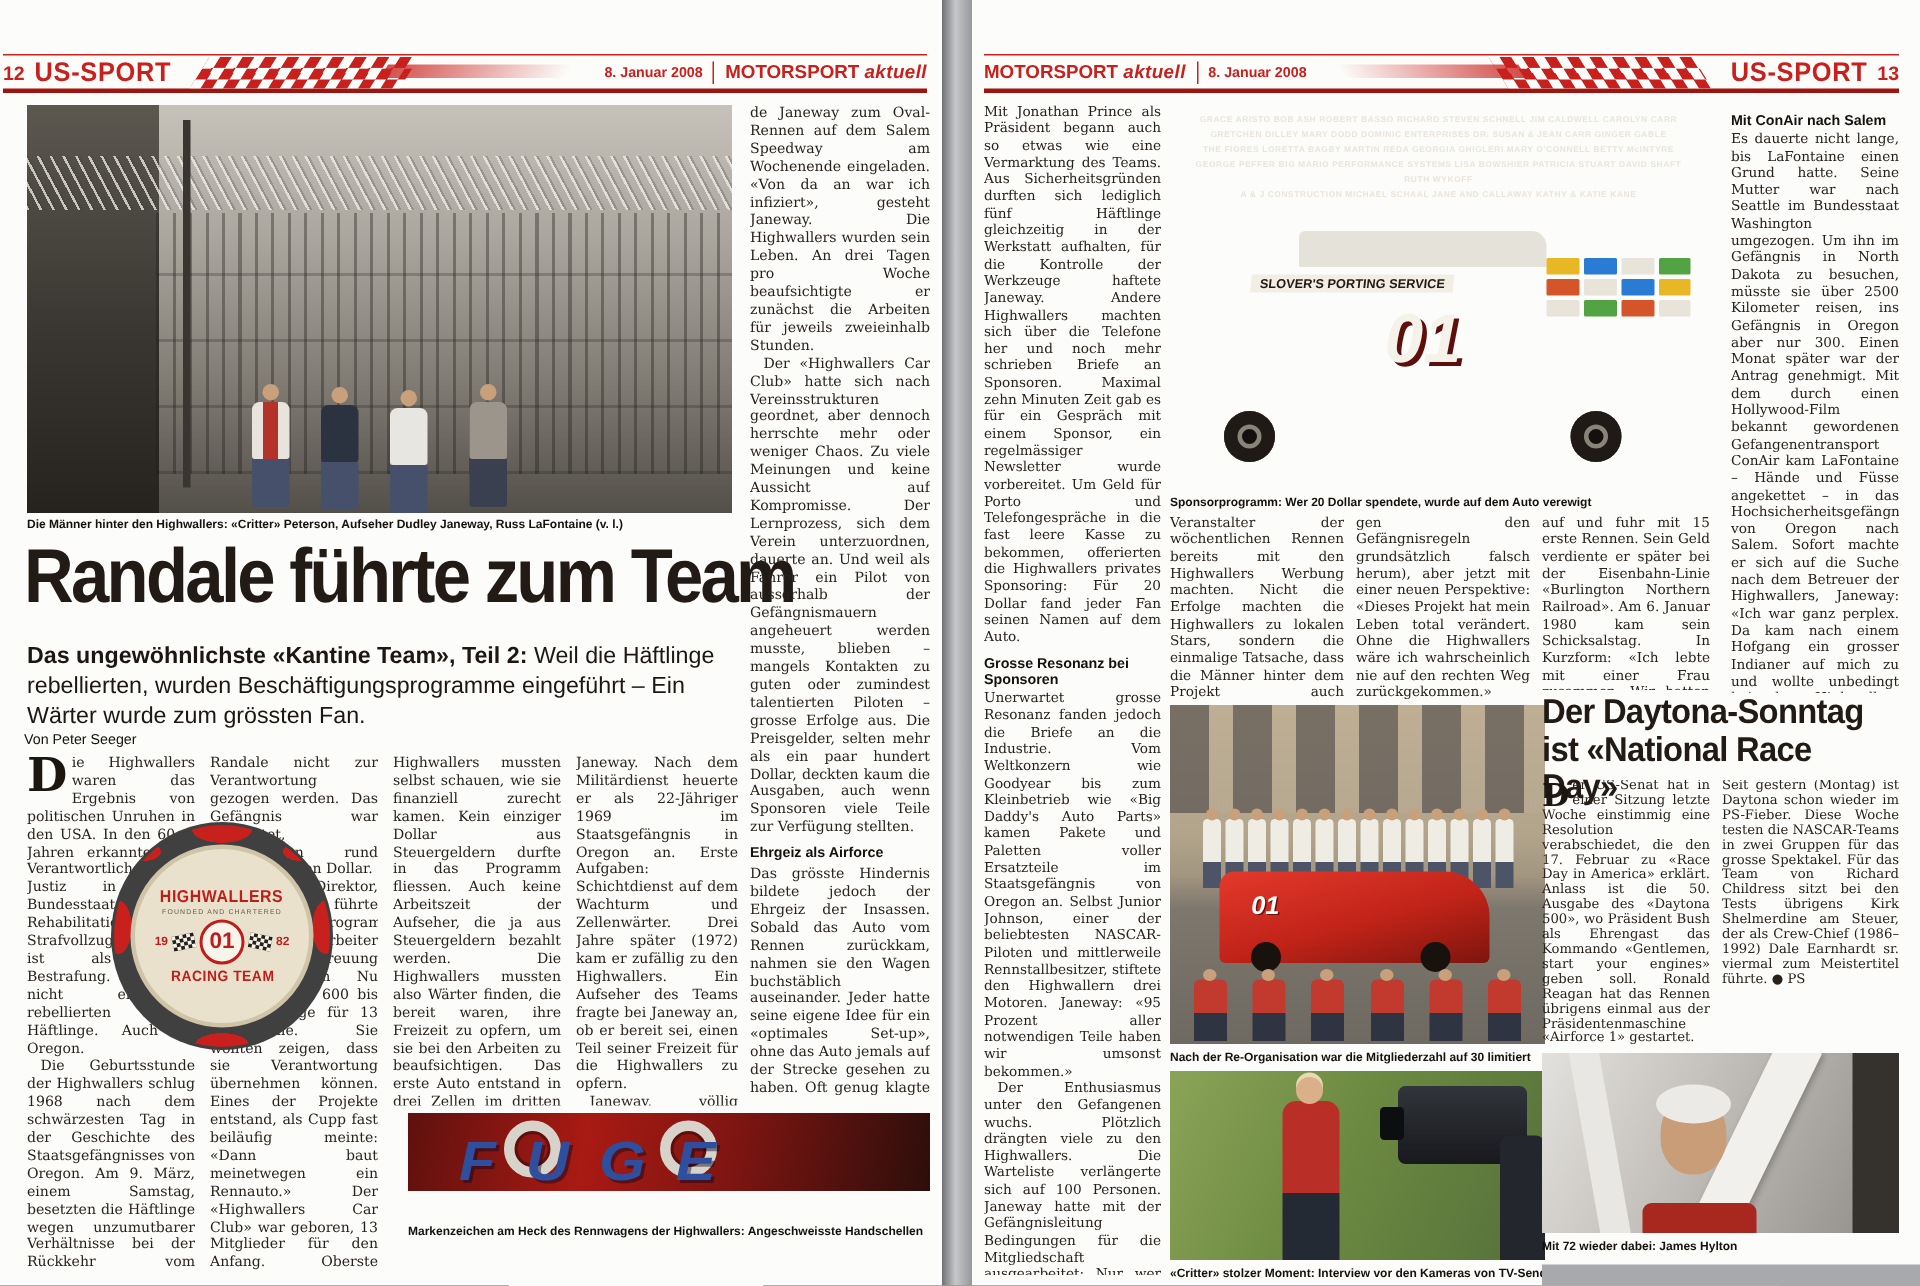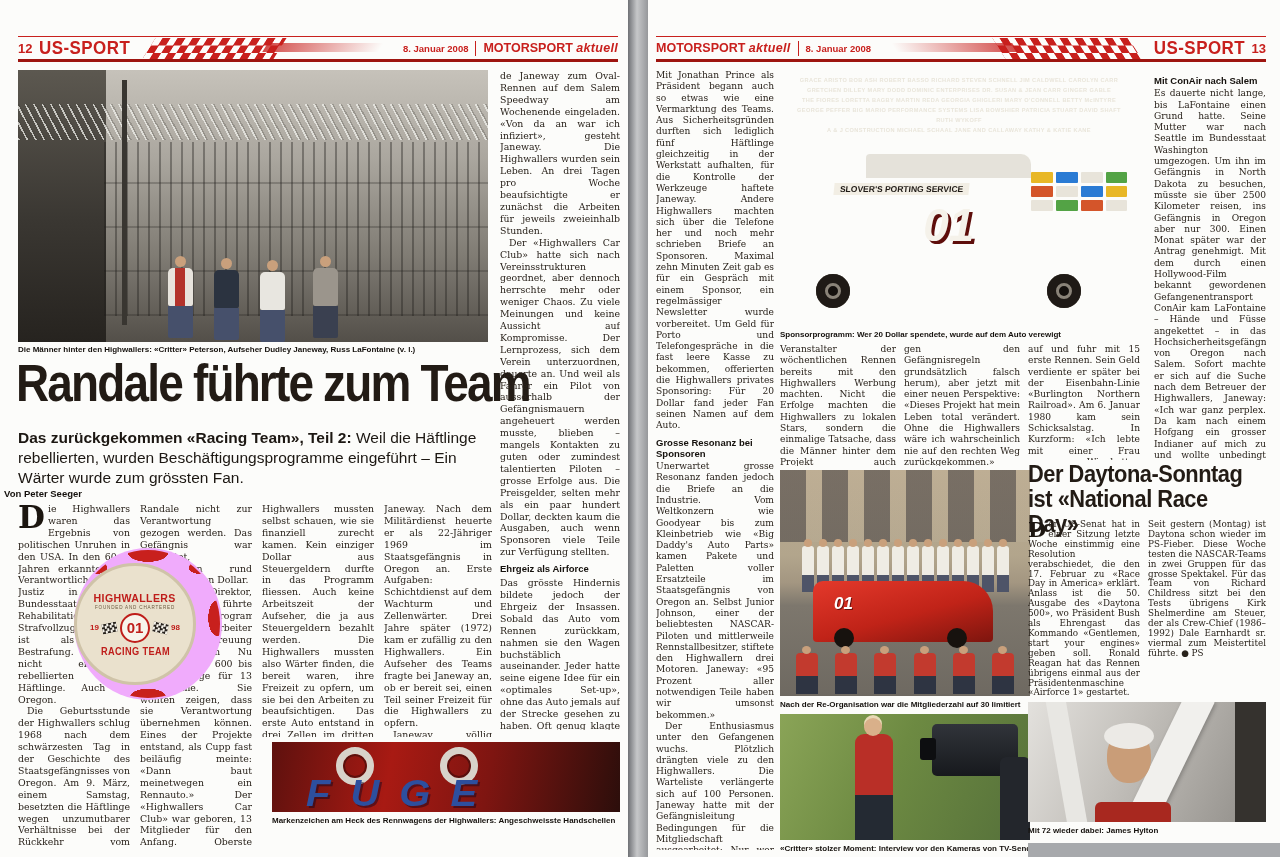"12" div.hdr { left: 18px -> 2px }
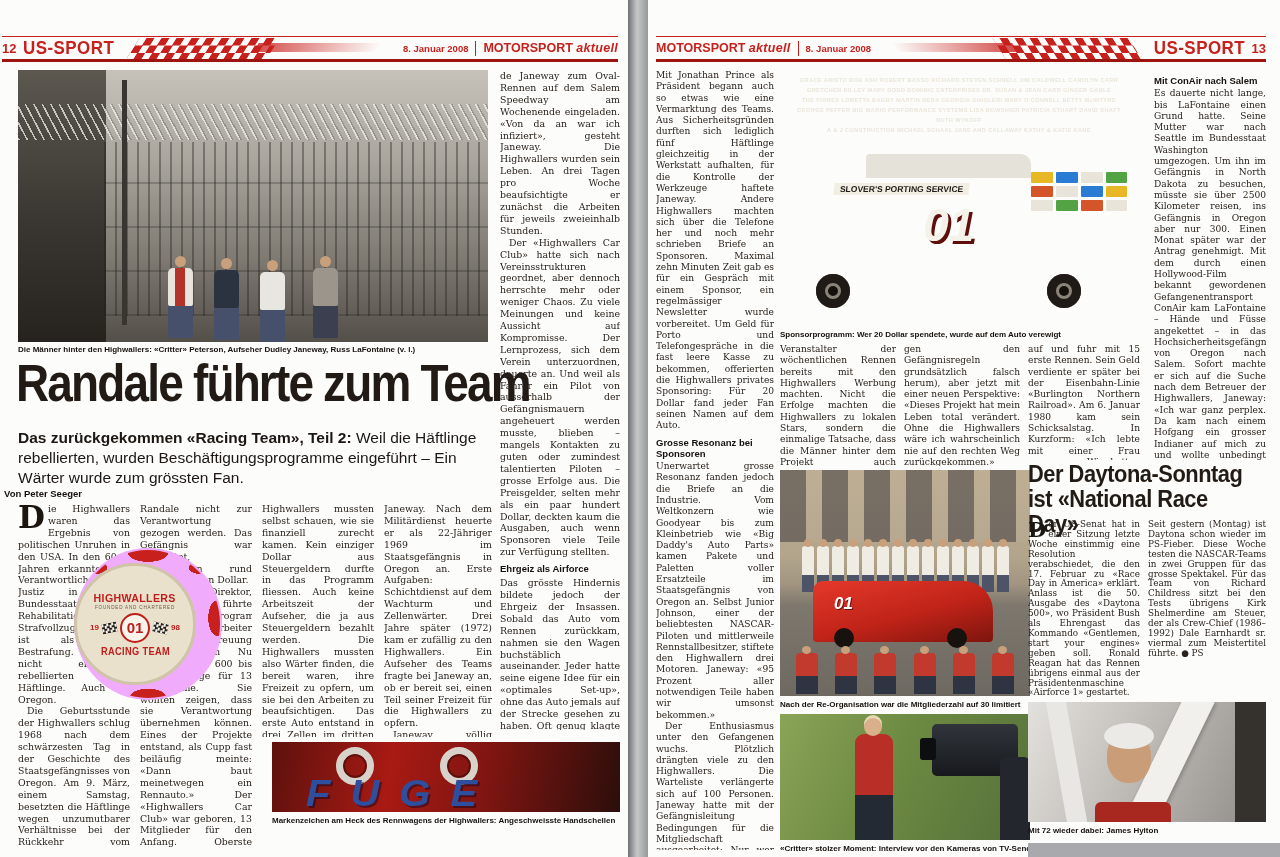"Das zurückgekommen «Racing Team», Teil" span.lead { text: zurückgekommen «Racing -> ungewöhnlichste «Kantine }
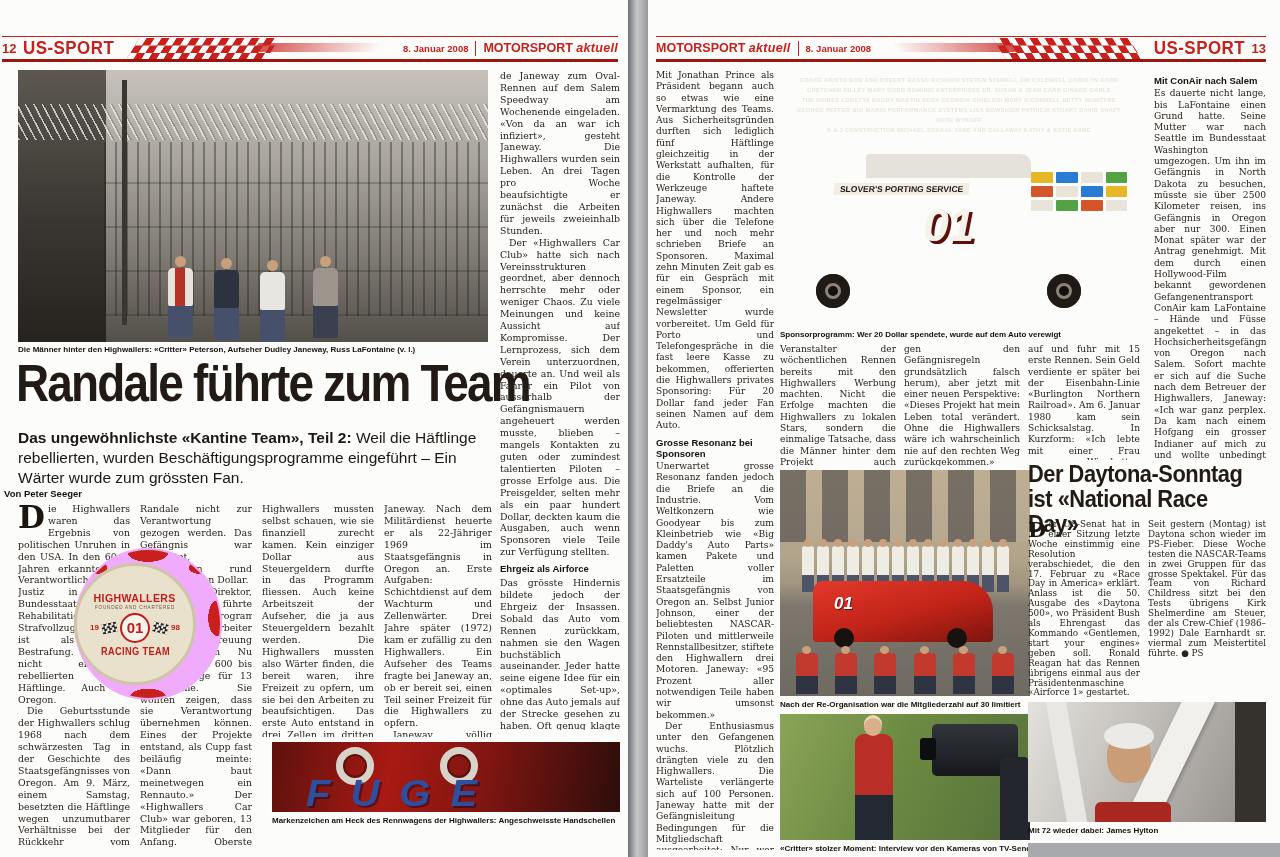"Von Peter Seeger" .byline { font-weight: 700 -> 400; left: 4px -> 16px }
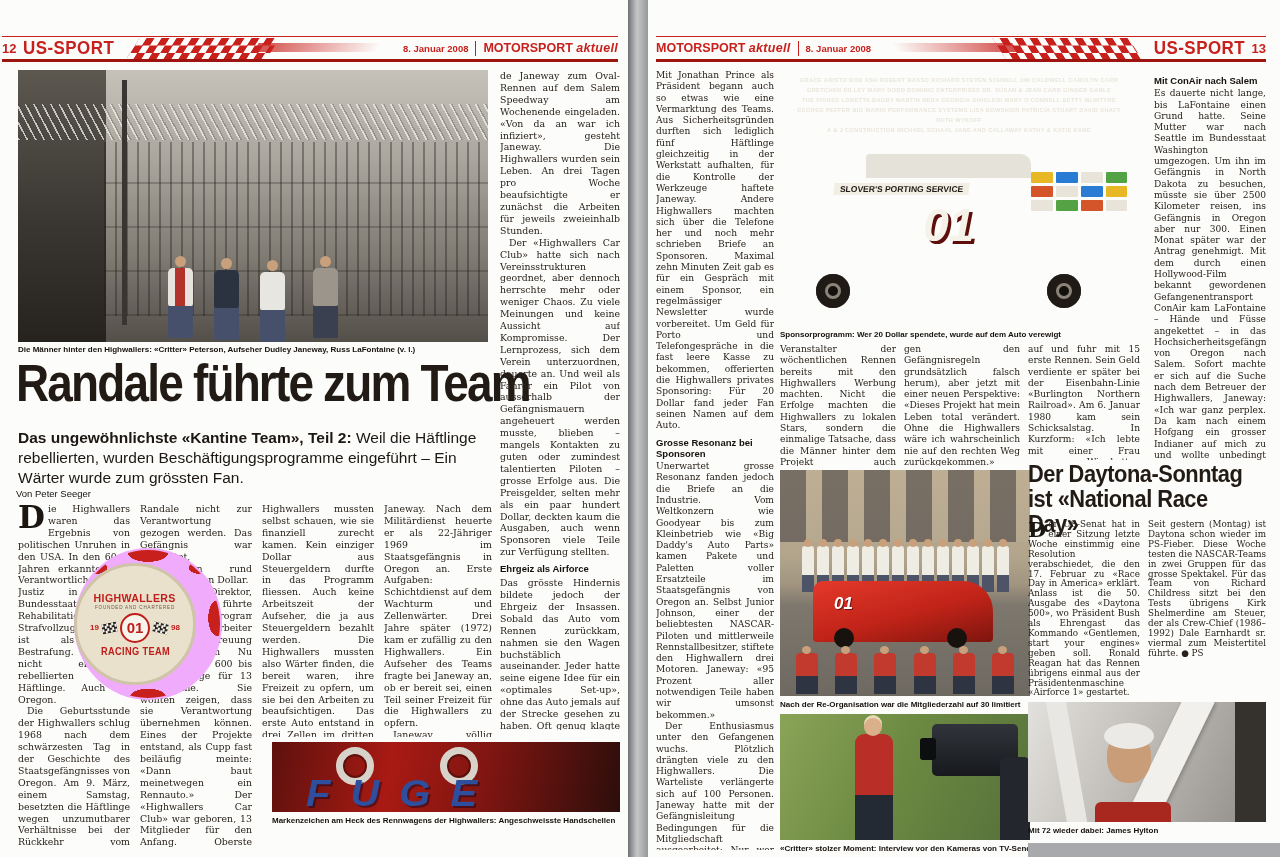"HIGHWALLERS" .badge { background: #f0abfc -> #404040; justify-content: none -> center }
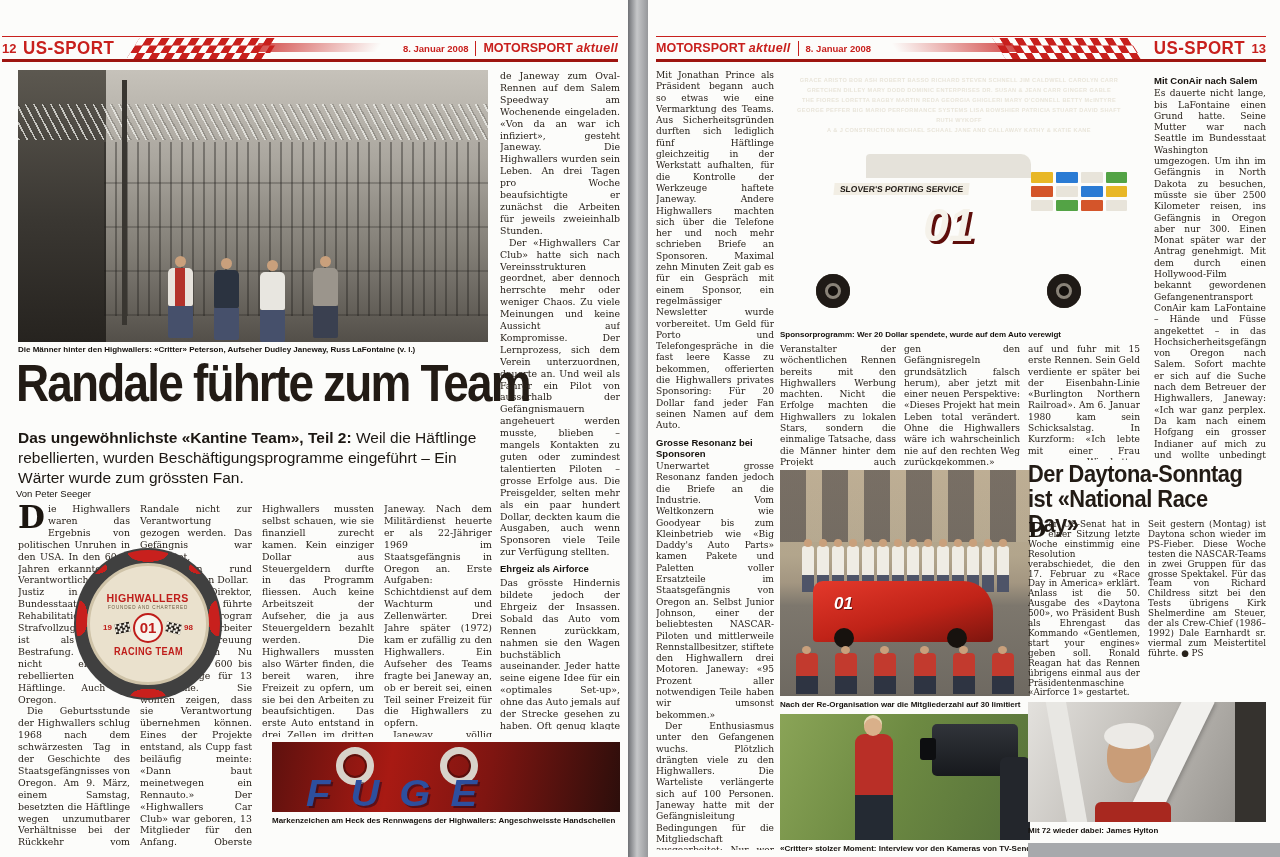"98" span.byr { text: 98 -> 82 }
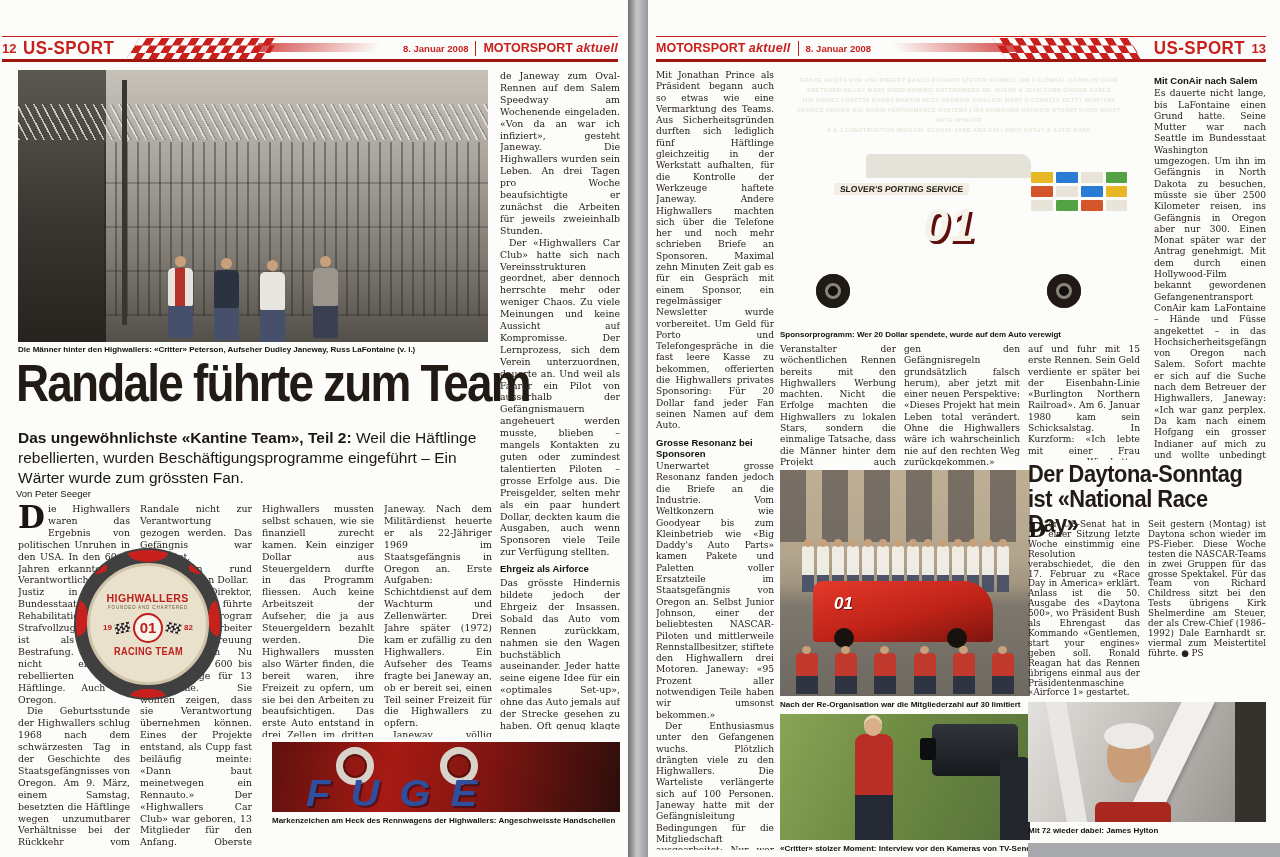"FUGE" div.ph { height: 70px -> 52px }
